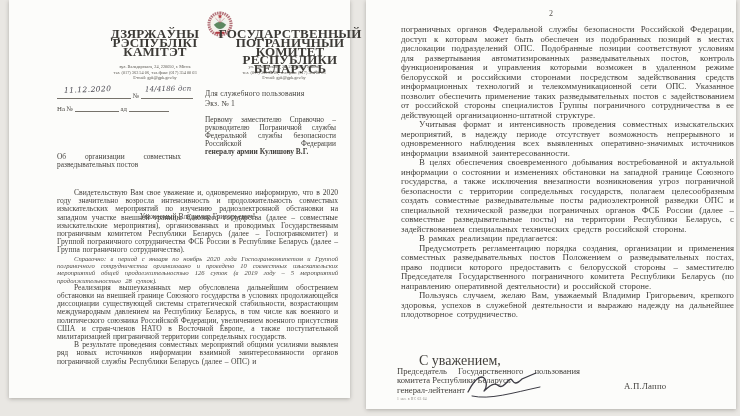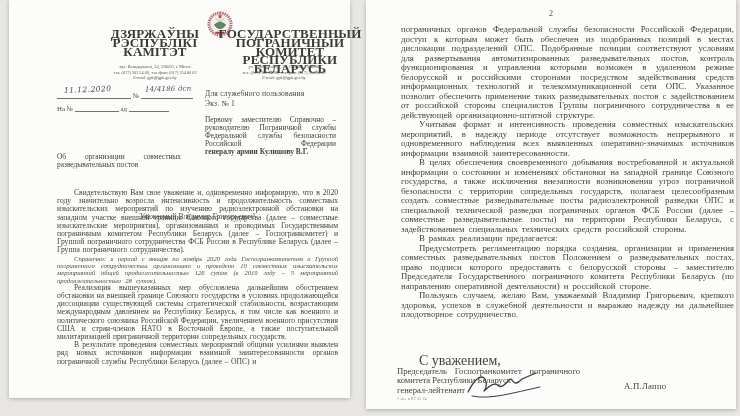"Председатель Госпогранкомитет" div { text: Госпогранкомитет пограничного -> Государственного пользования }
